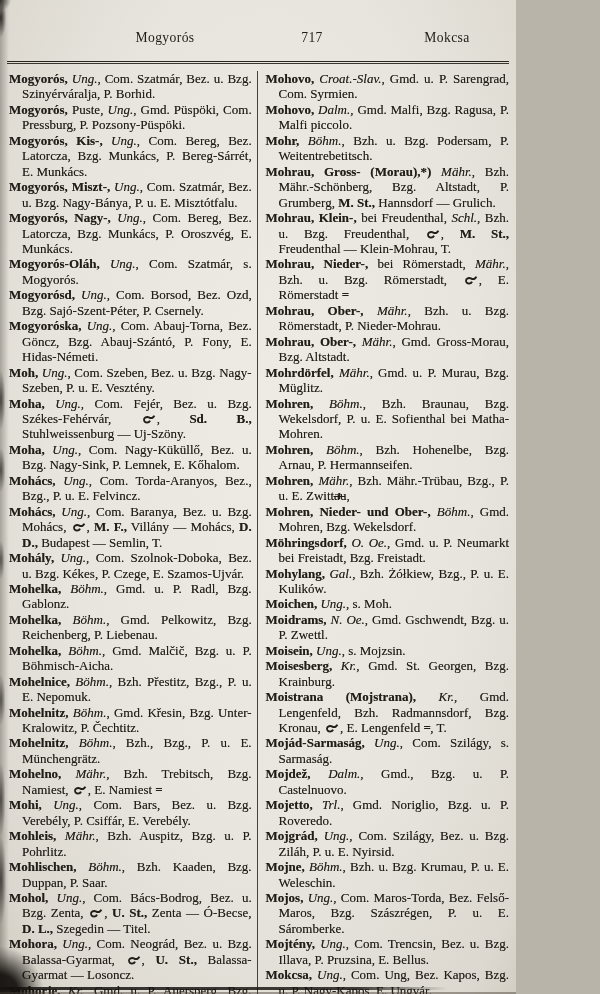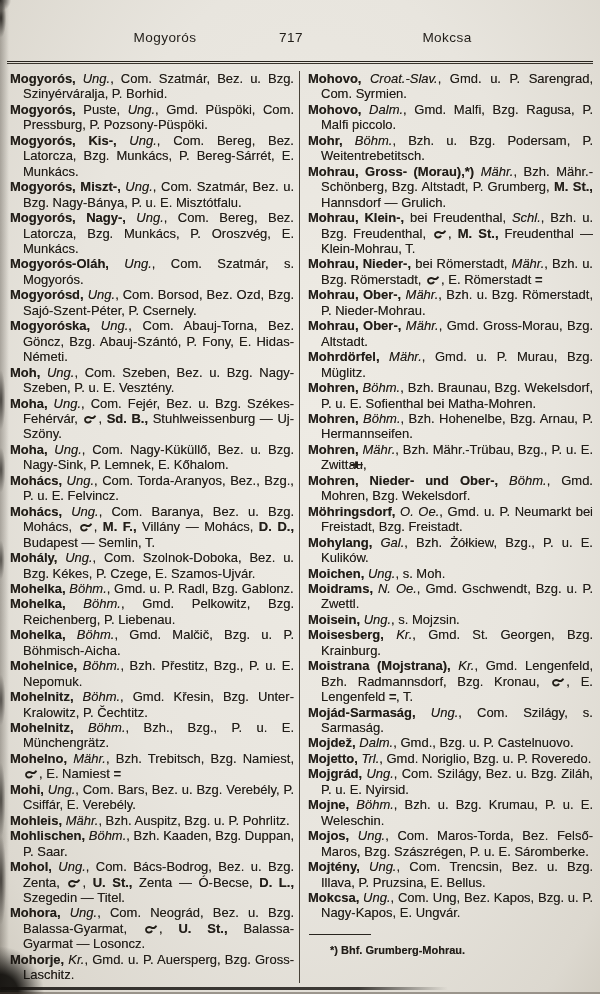"Mogyorós" .page { font-family: Liberation Sans, sans-serif -> Liberation Serif, serif; width: 600px -> 516px }
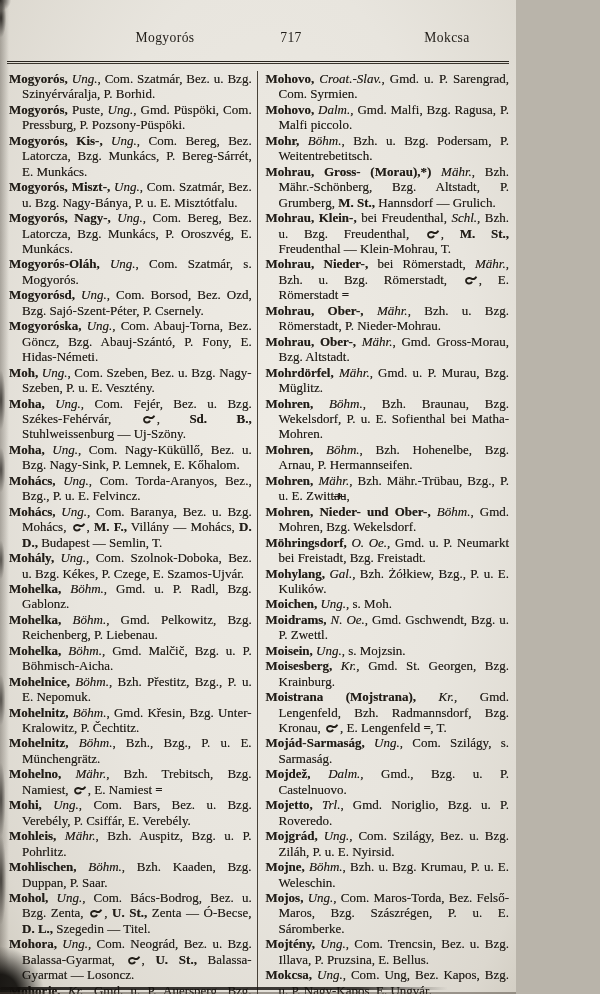"717" .hw-num { left: 291px -> 312px }
